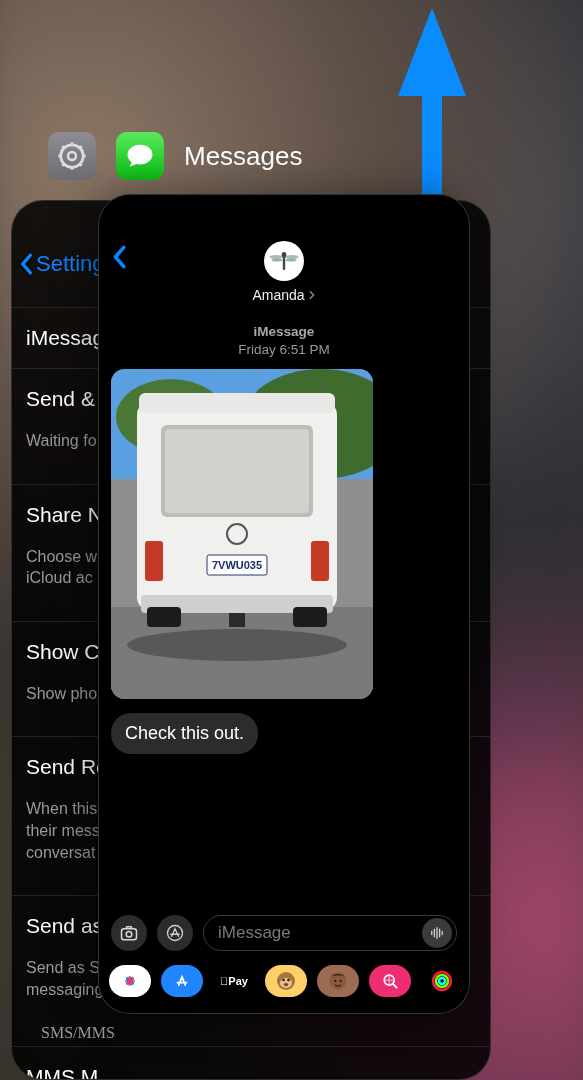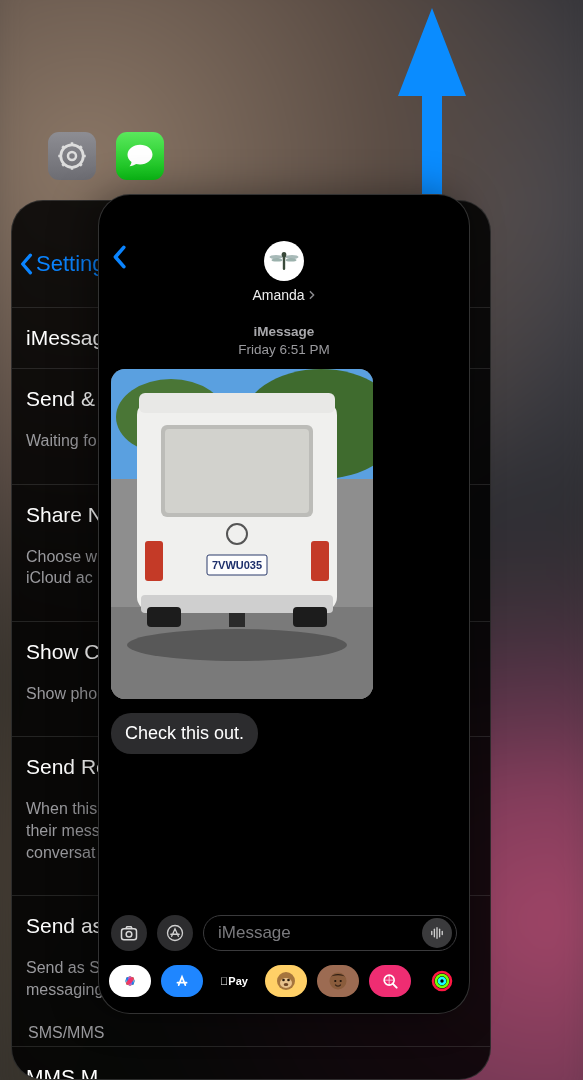"Messages" span.app-title { html: none -> <span>Messages</span> }
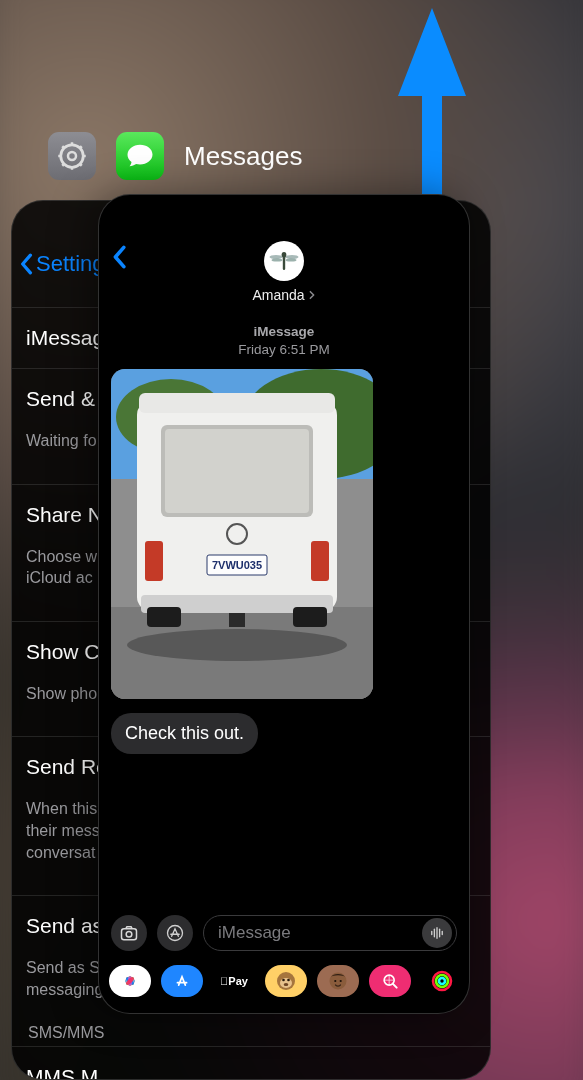"SMS/MMS" .sms-caption { font-family: none -> Liberation Serif, serif; padding: 10px 14px 4px 16px -> 10px 14px 4px 29px }
